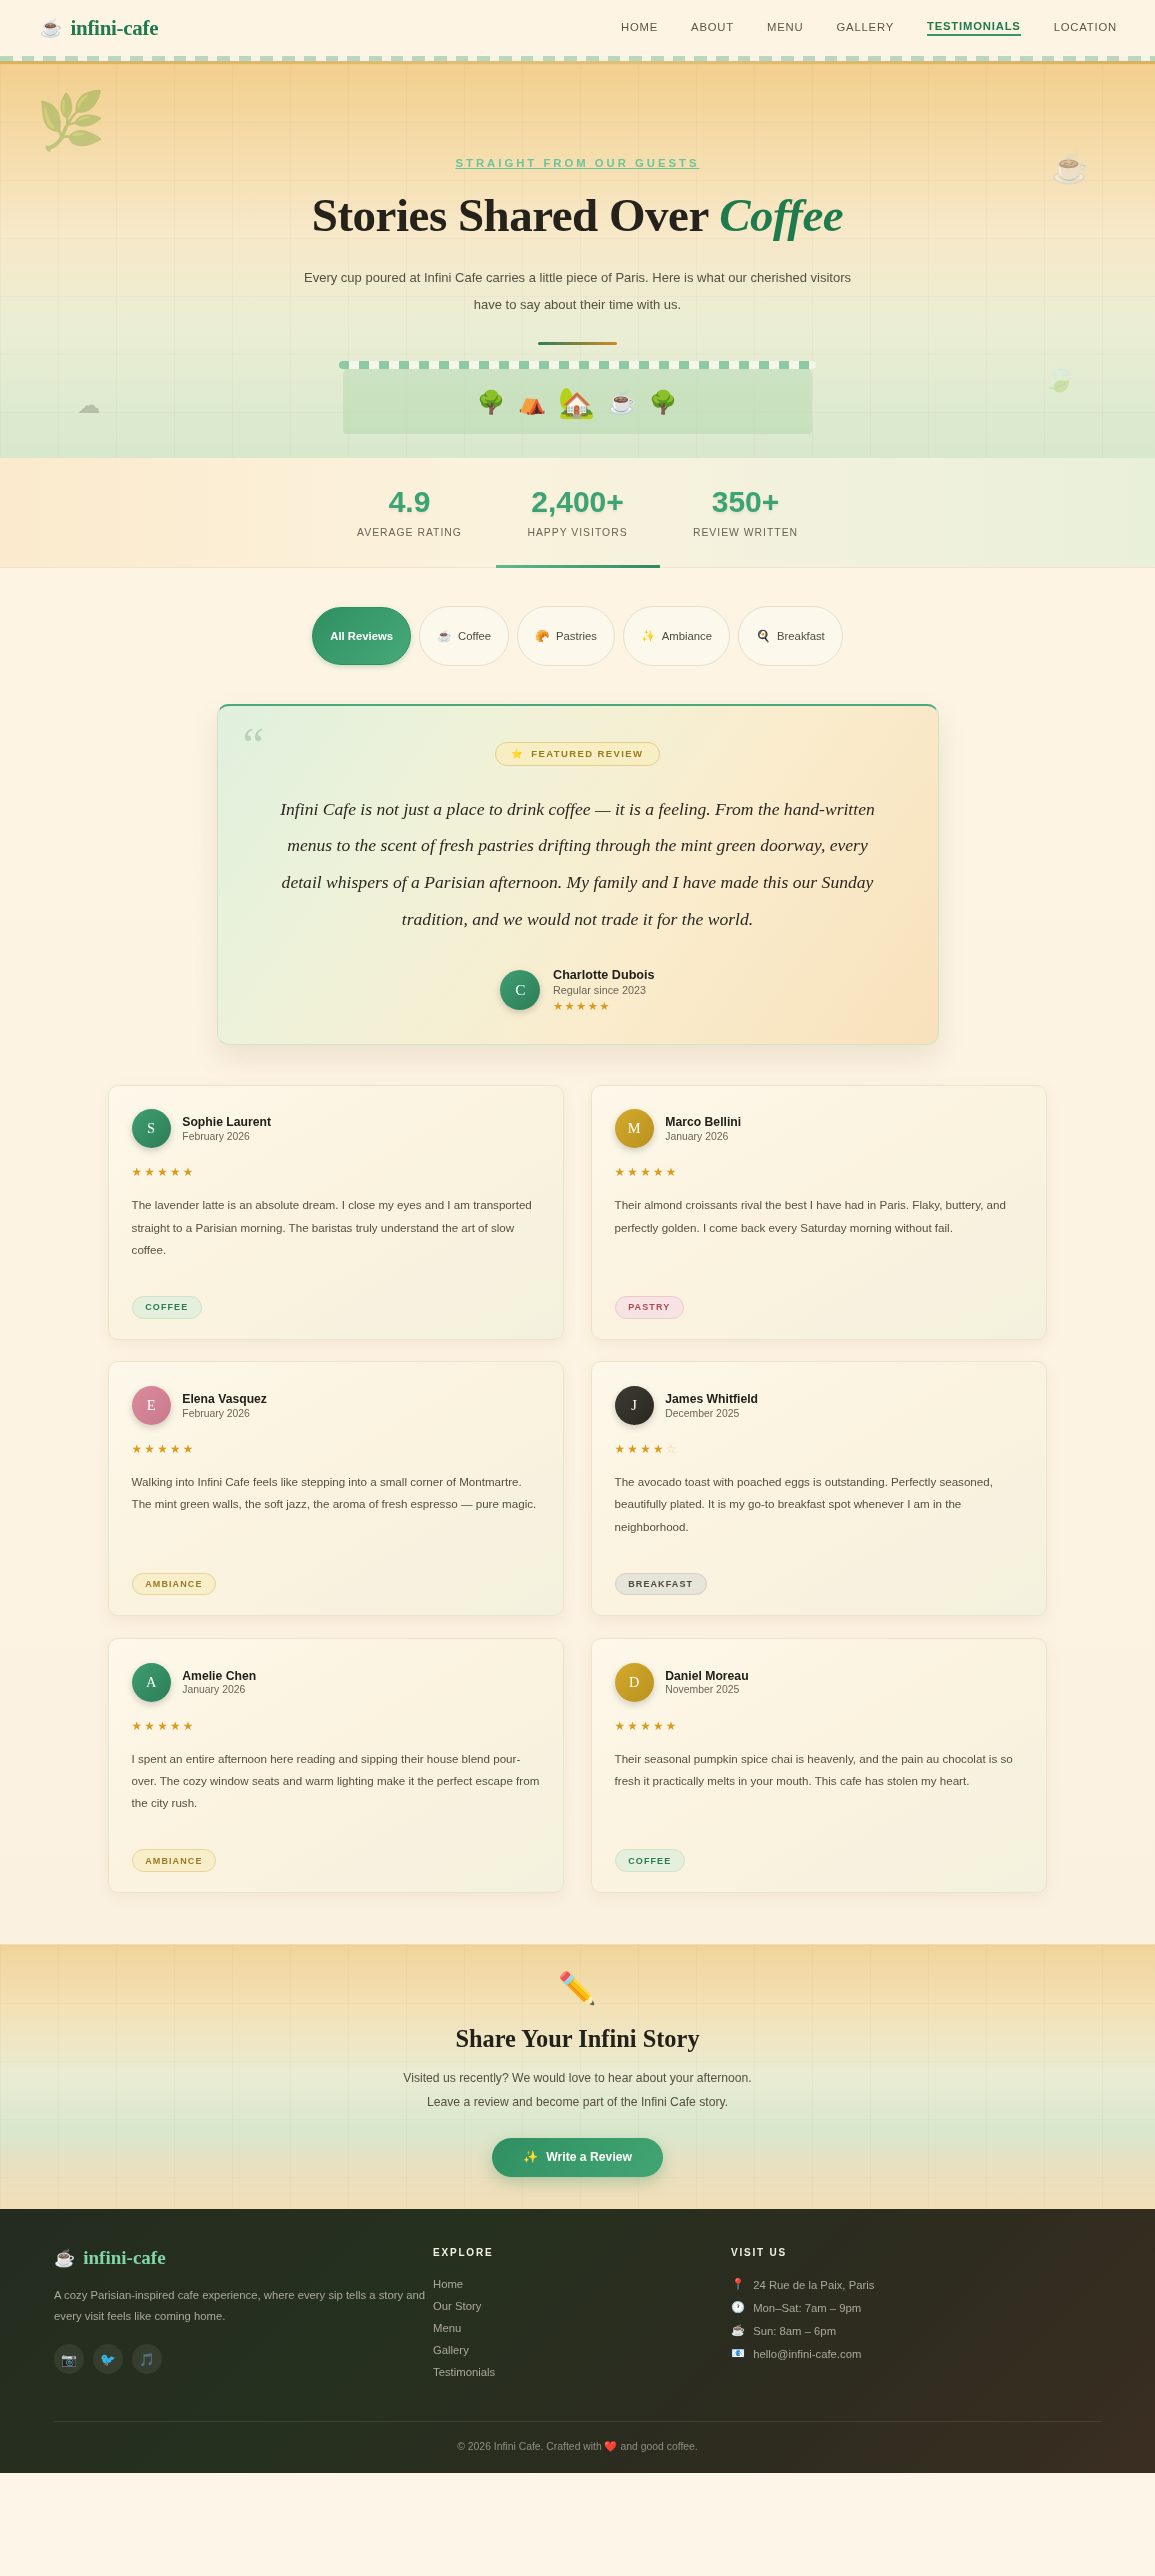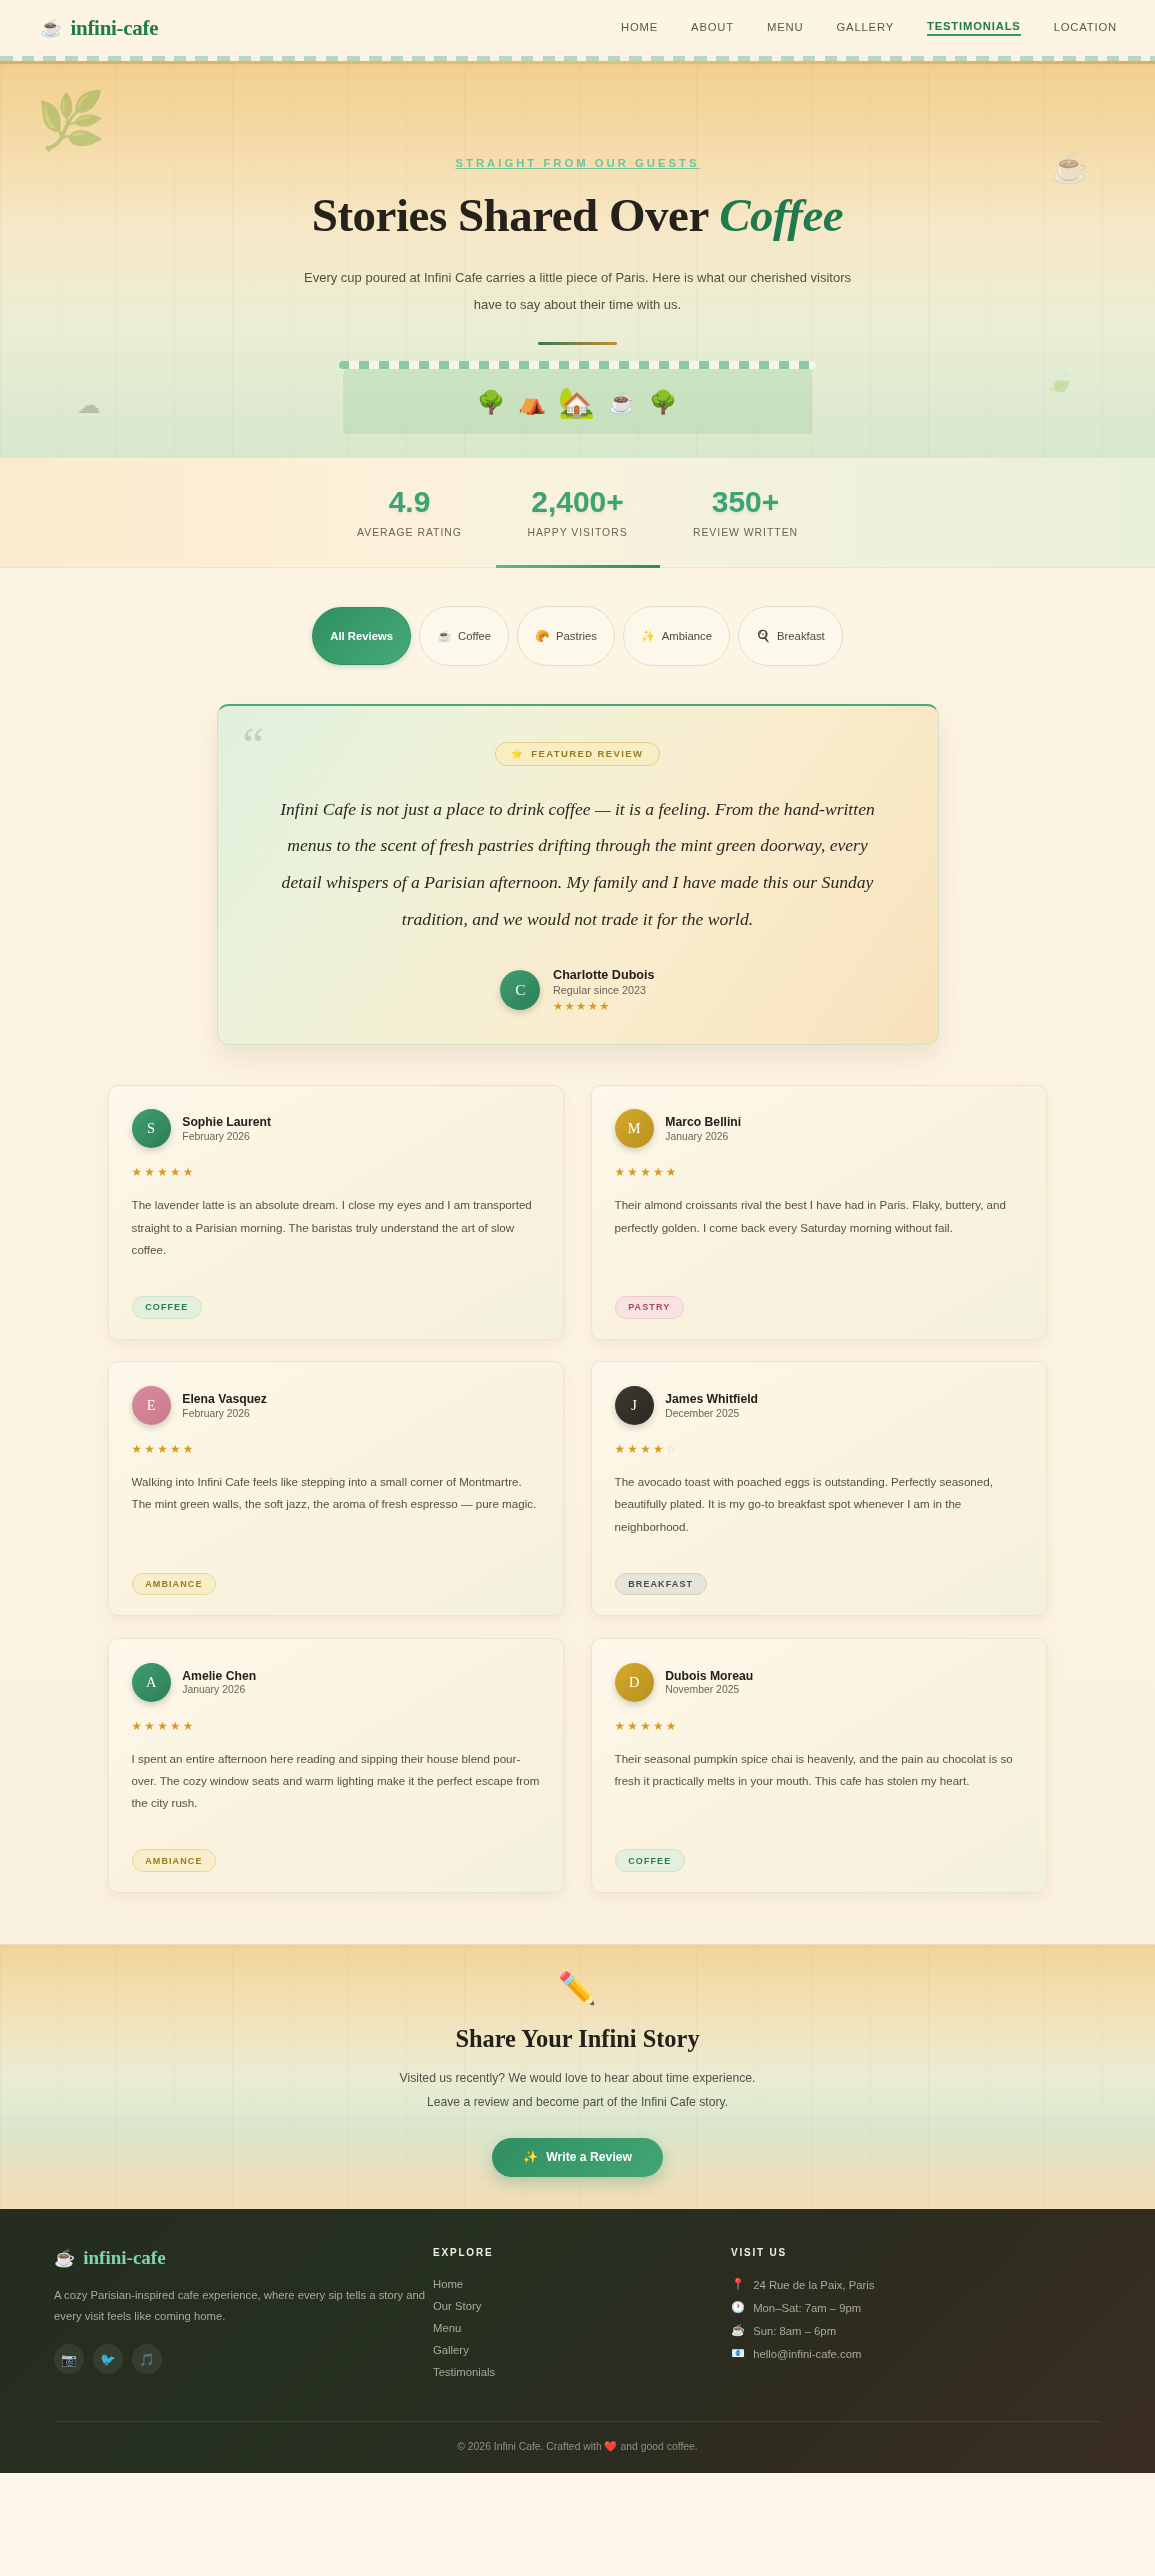"Dubois Moreau" div.rc-name { text: Dubois -> Daniel }
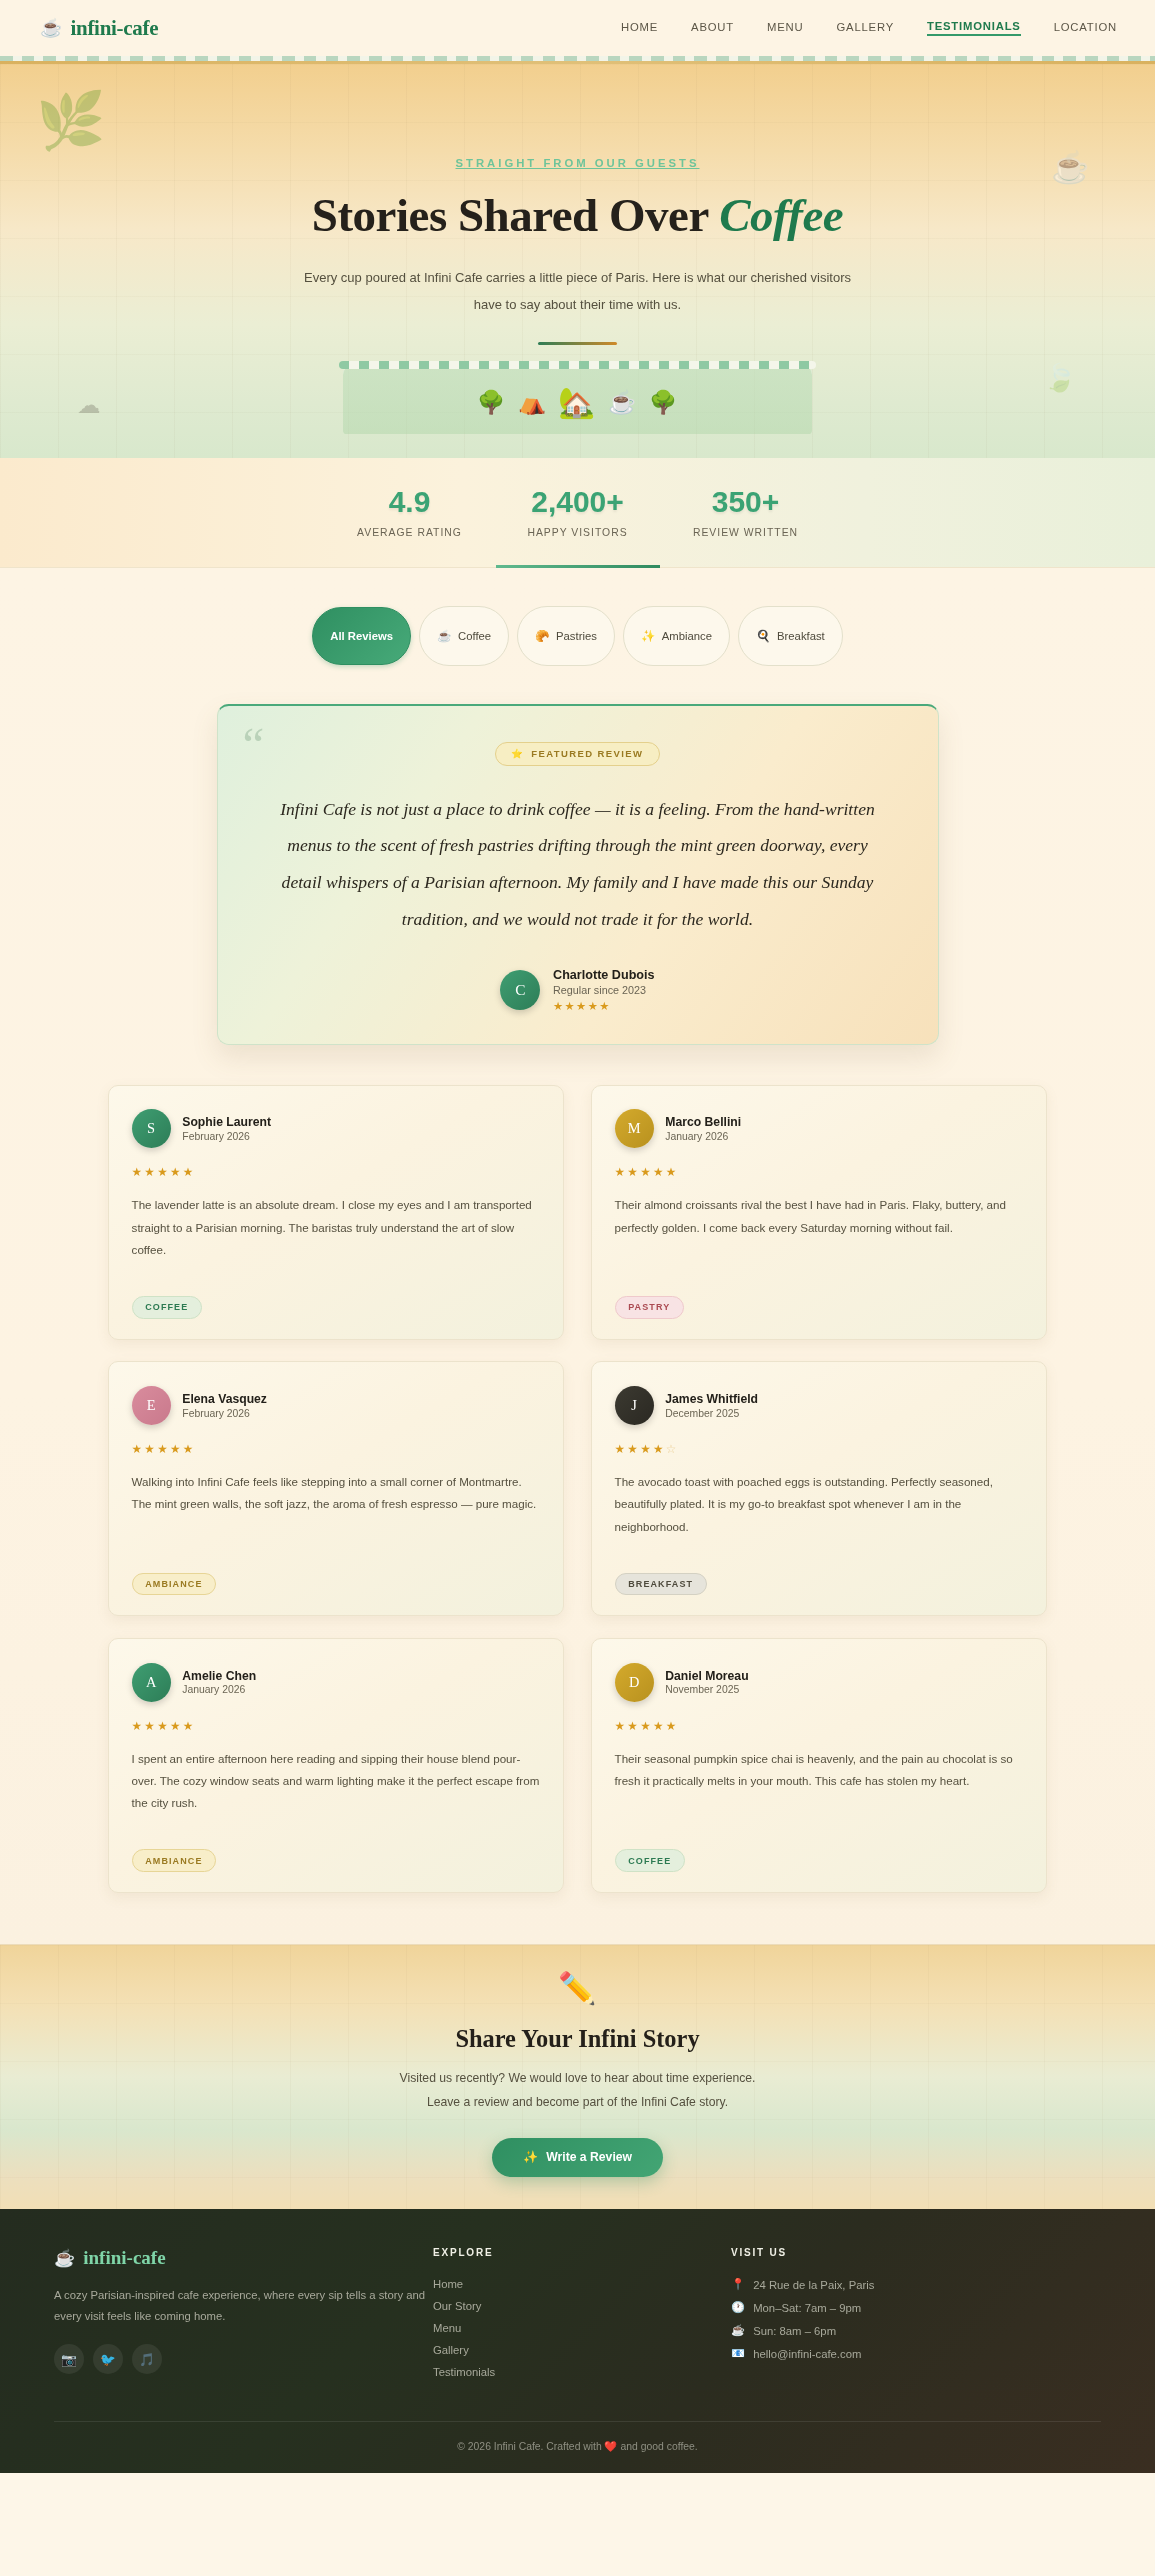"Visited us recently? We would" div { text: time experience -> your afternoon }
